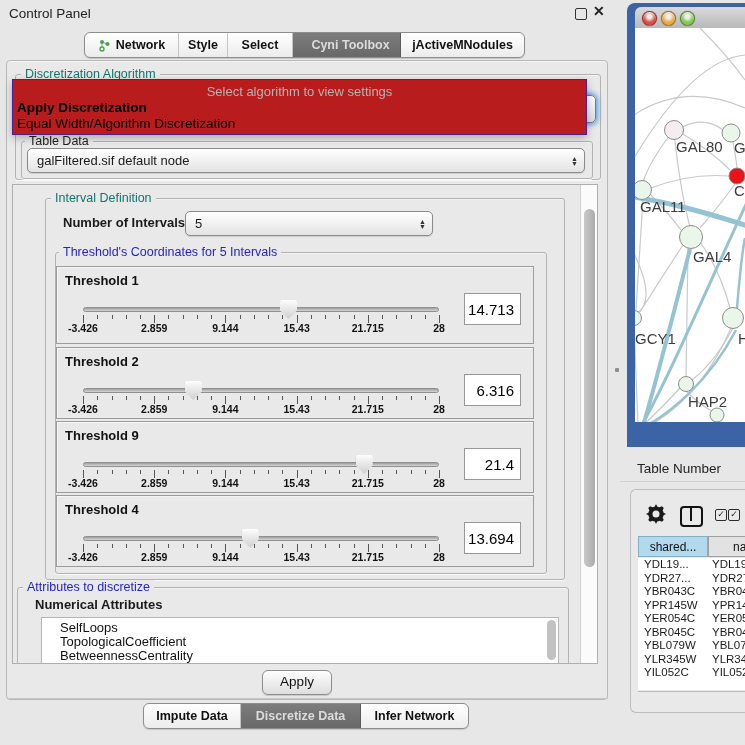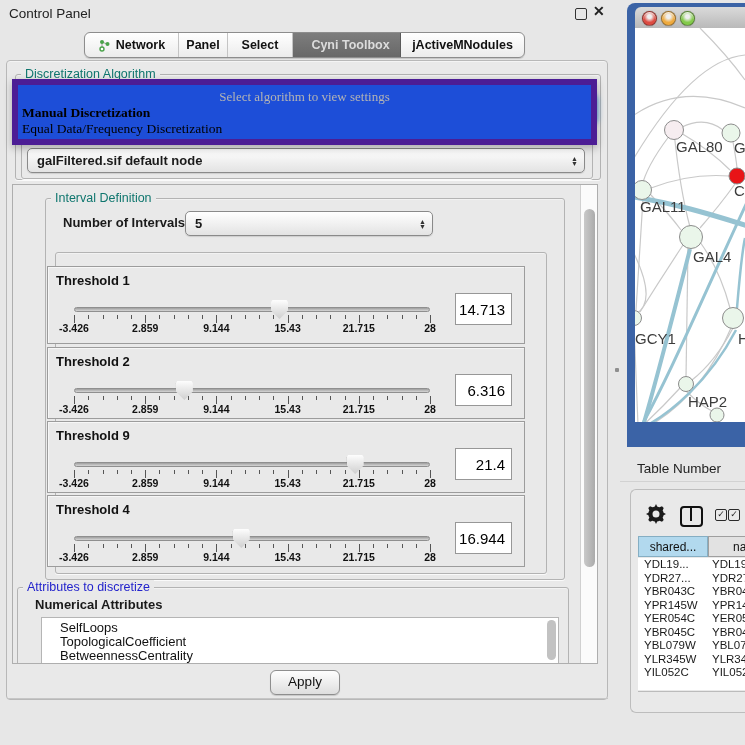"Panel" span { text: Panel -> Style }
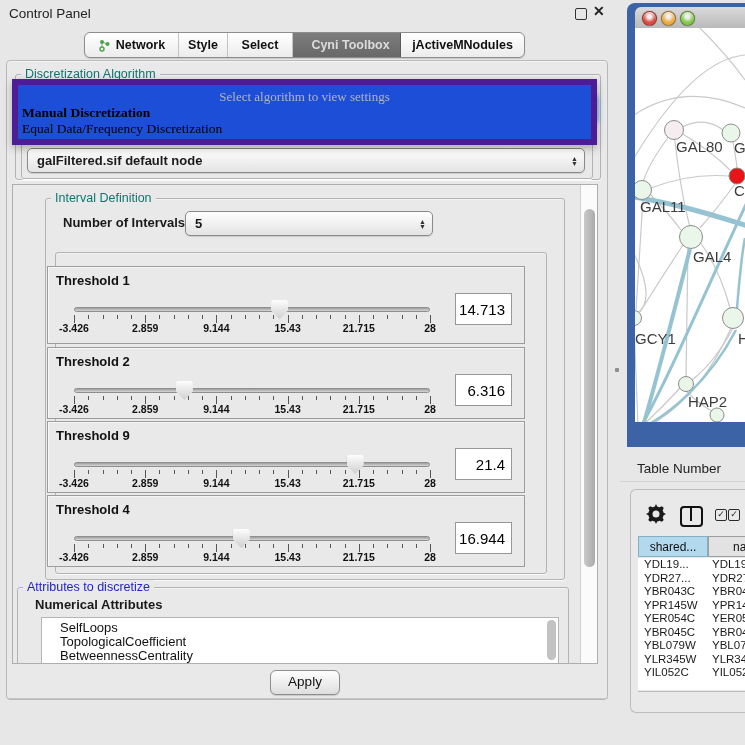"Select algorithm to view settings" #popup { background: #1d4ed8 -> #b91c1c; border: 6px solid #4c1d95 -> 1px solid #4c1d95; font-family: Liberation Serif, serif -> none }
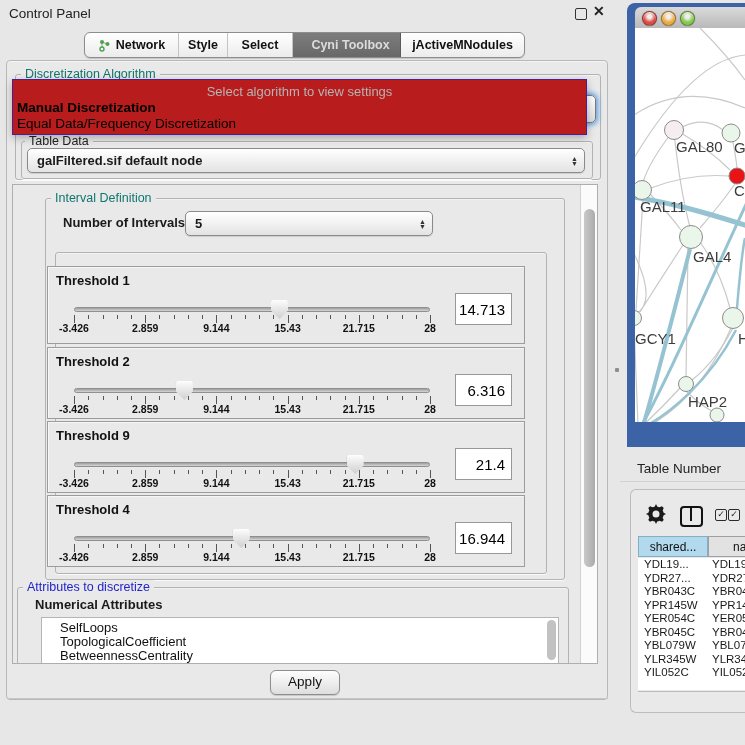"Manual Discretization" div.popup-item { text: Manual -> Apply }
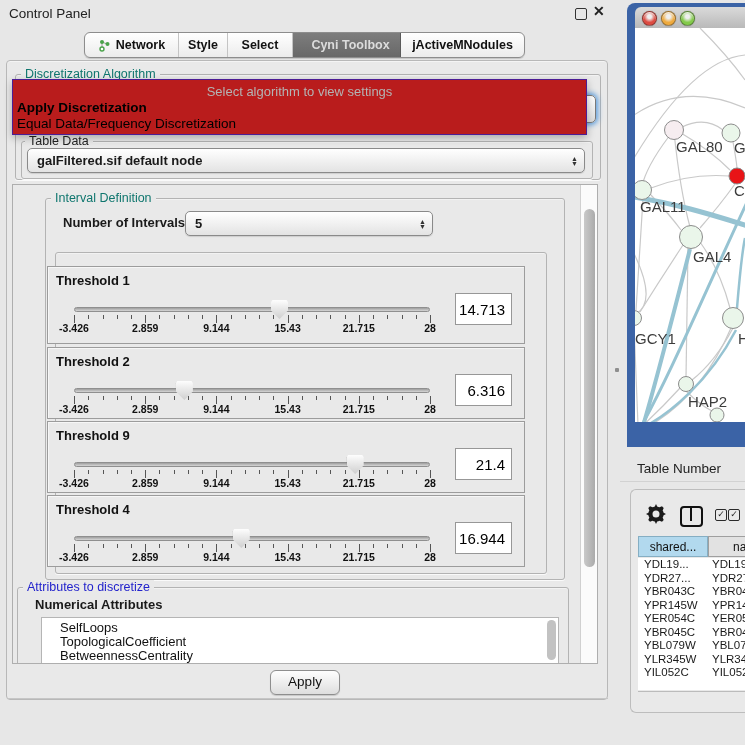"Equal Data/Frequency Discretization" div.popup-item { text: Data/Frequency -> Width/Algorithm }
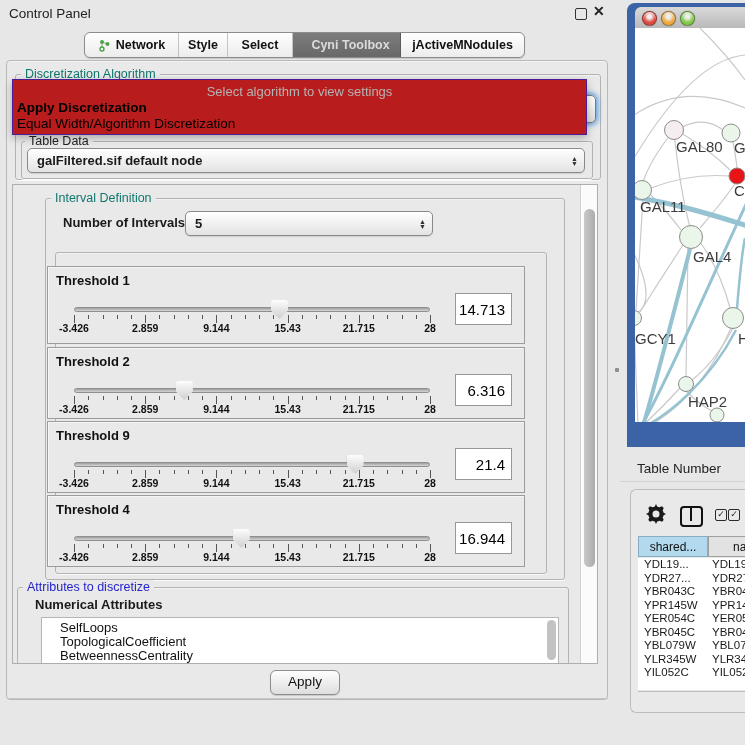"galFiltered.sif default node" .combo { font-weight: bold -> none }
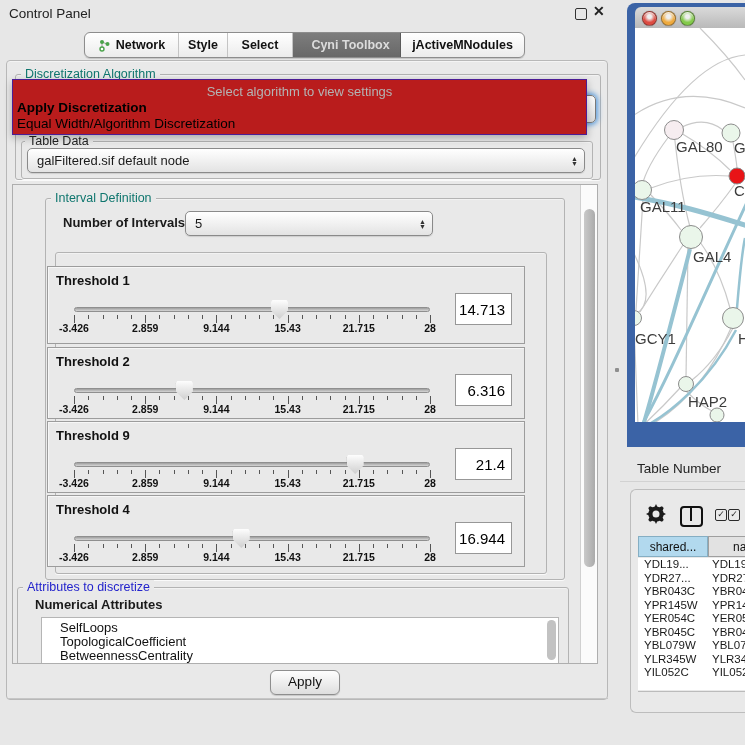"Threshold's Coordinates for 5 Intervals" div.grouptitle { html: none -> <div>Threshold's Coordinates for 5 Intervals</div> }
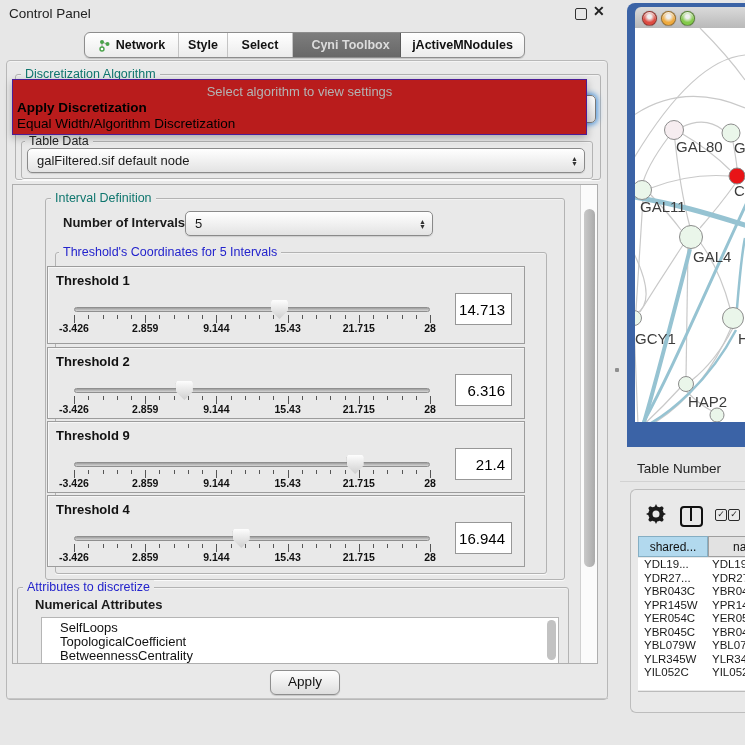"Threshold 1" .thr-panel { left: 34px -> 43px }
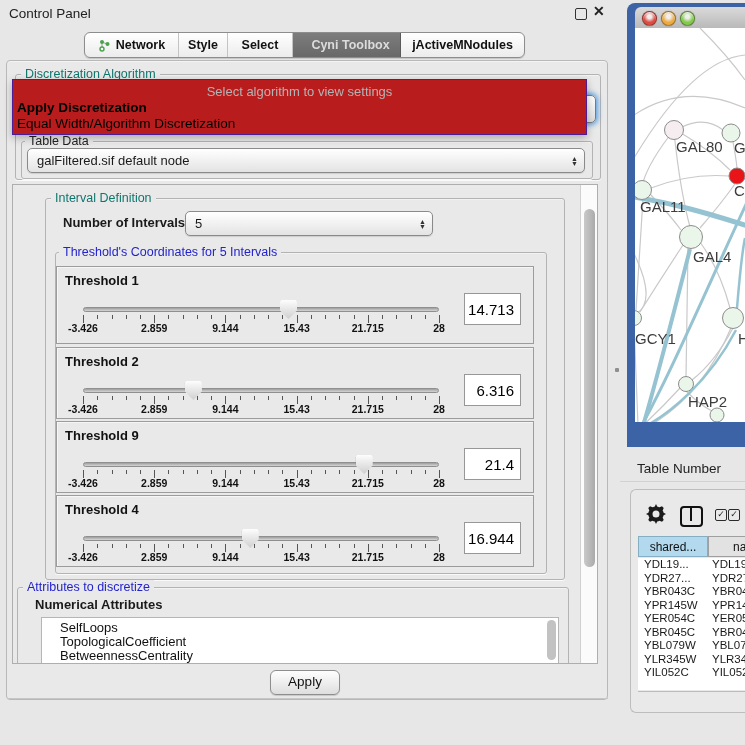"16.944" div.valbox { text: 16.944 -> 13.694 }
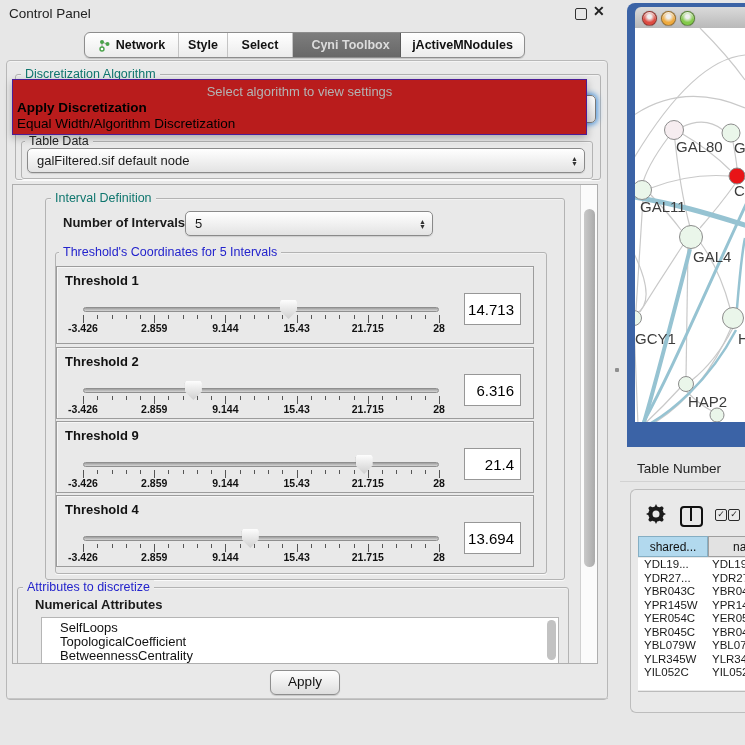"Apply" #apply-btn { margin-left: 8px -> none }
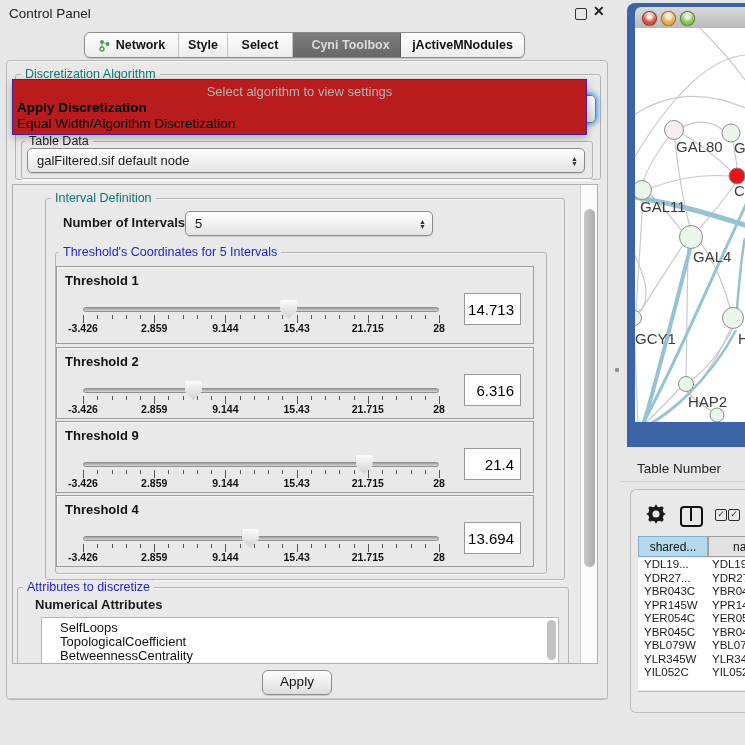"Impute Data" div.abs { html: none -> <div> <div> <span>Impute Data</span> </div> <div> <span>Discretize Data</span> </div> <div> <span>Infer Network</span> </div> </div> }
